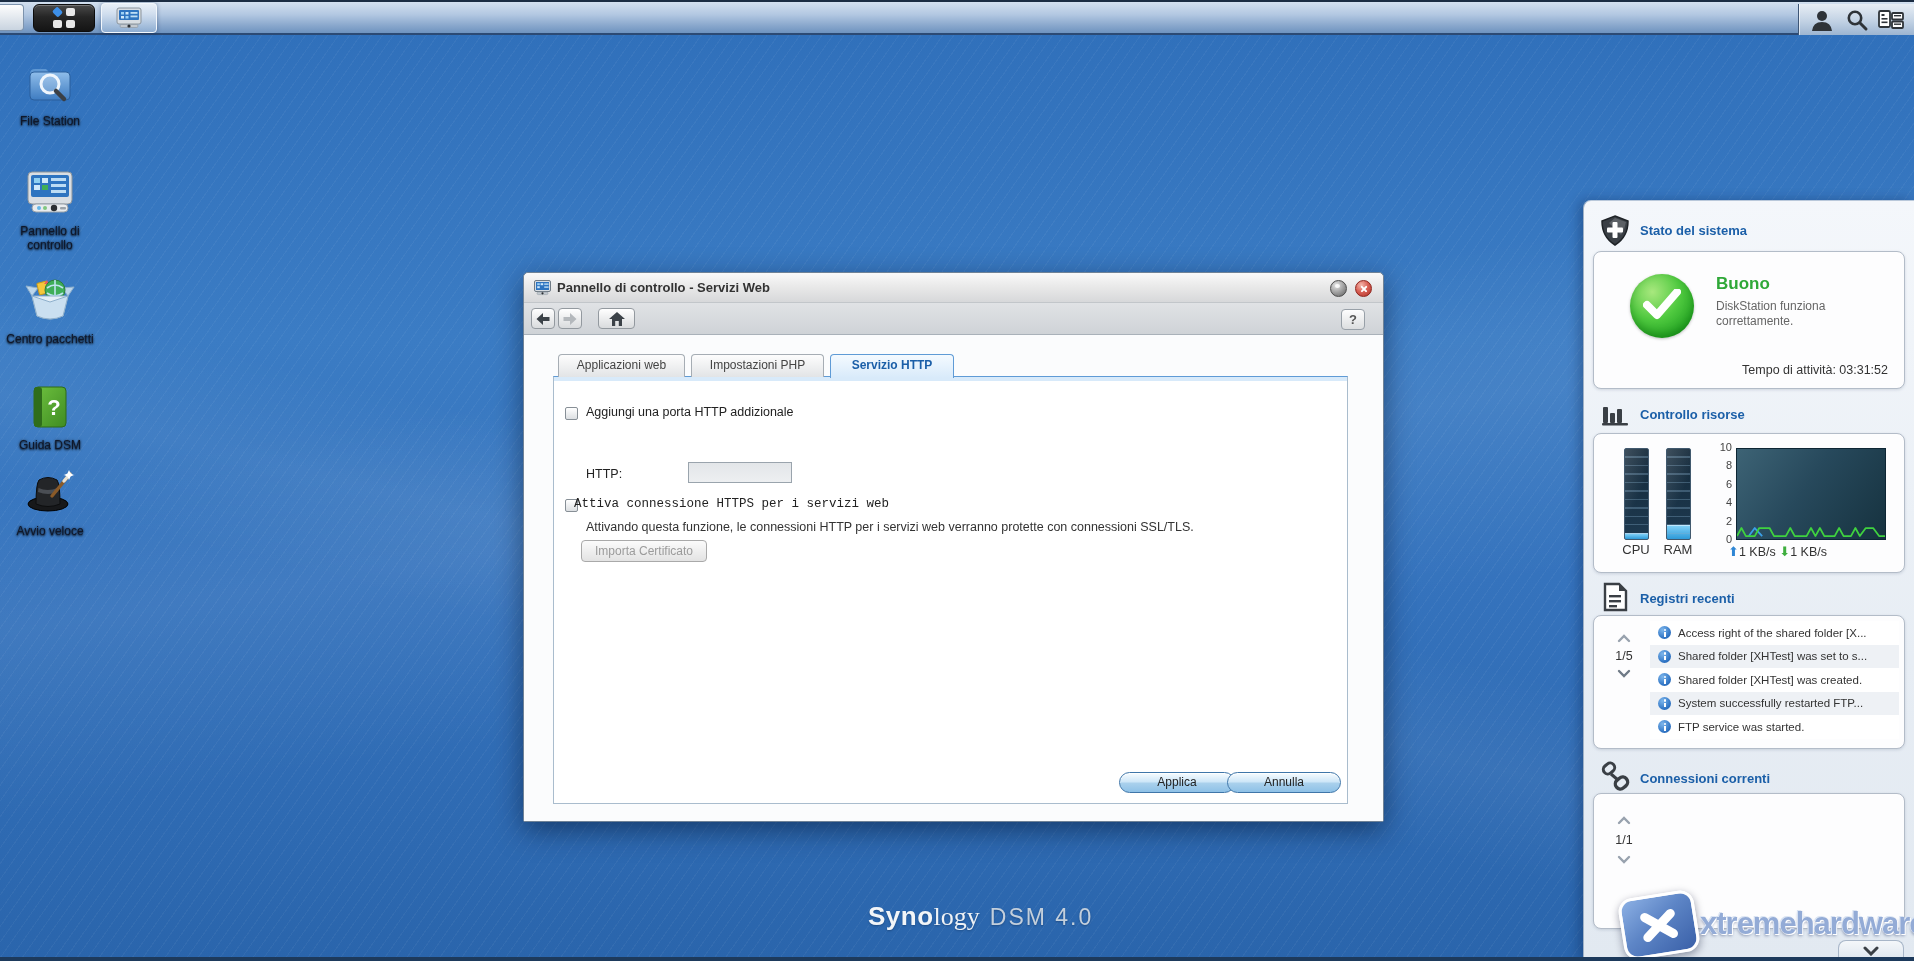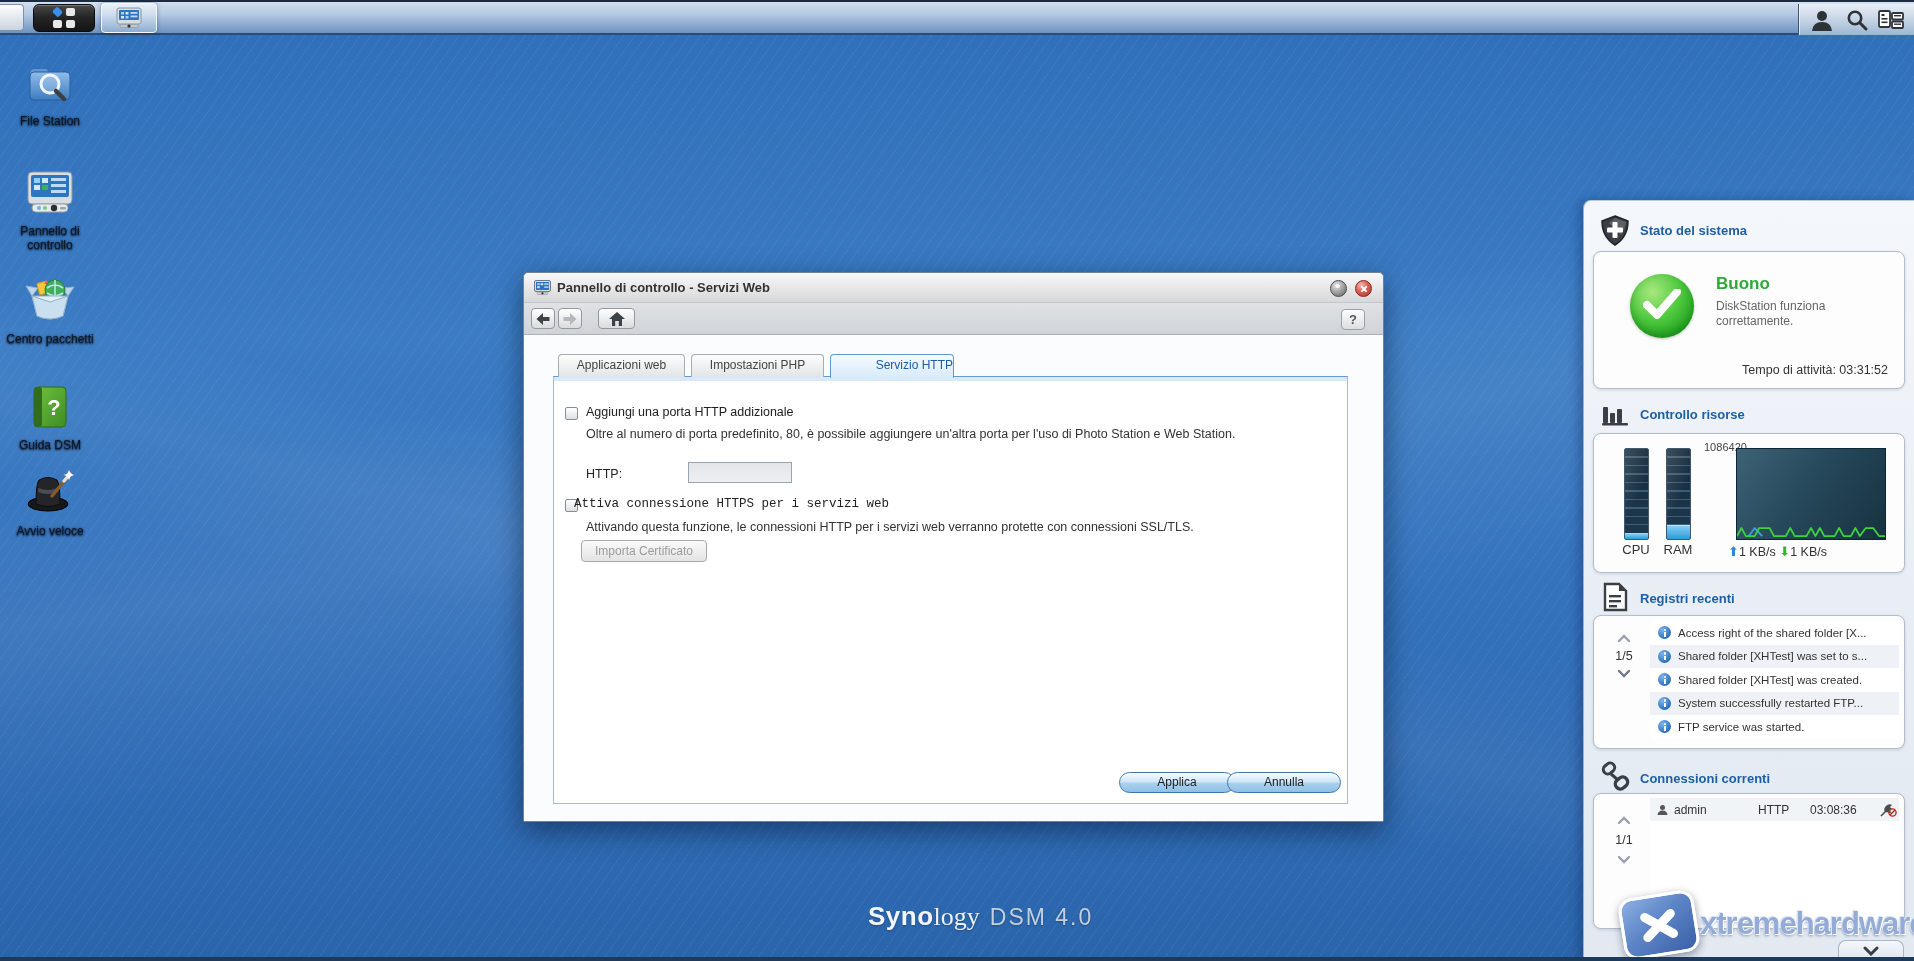"Servizio HTTP" .tab.active { font-weight: normal -> bold; text-align: right -> none }
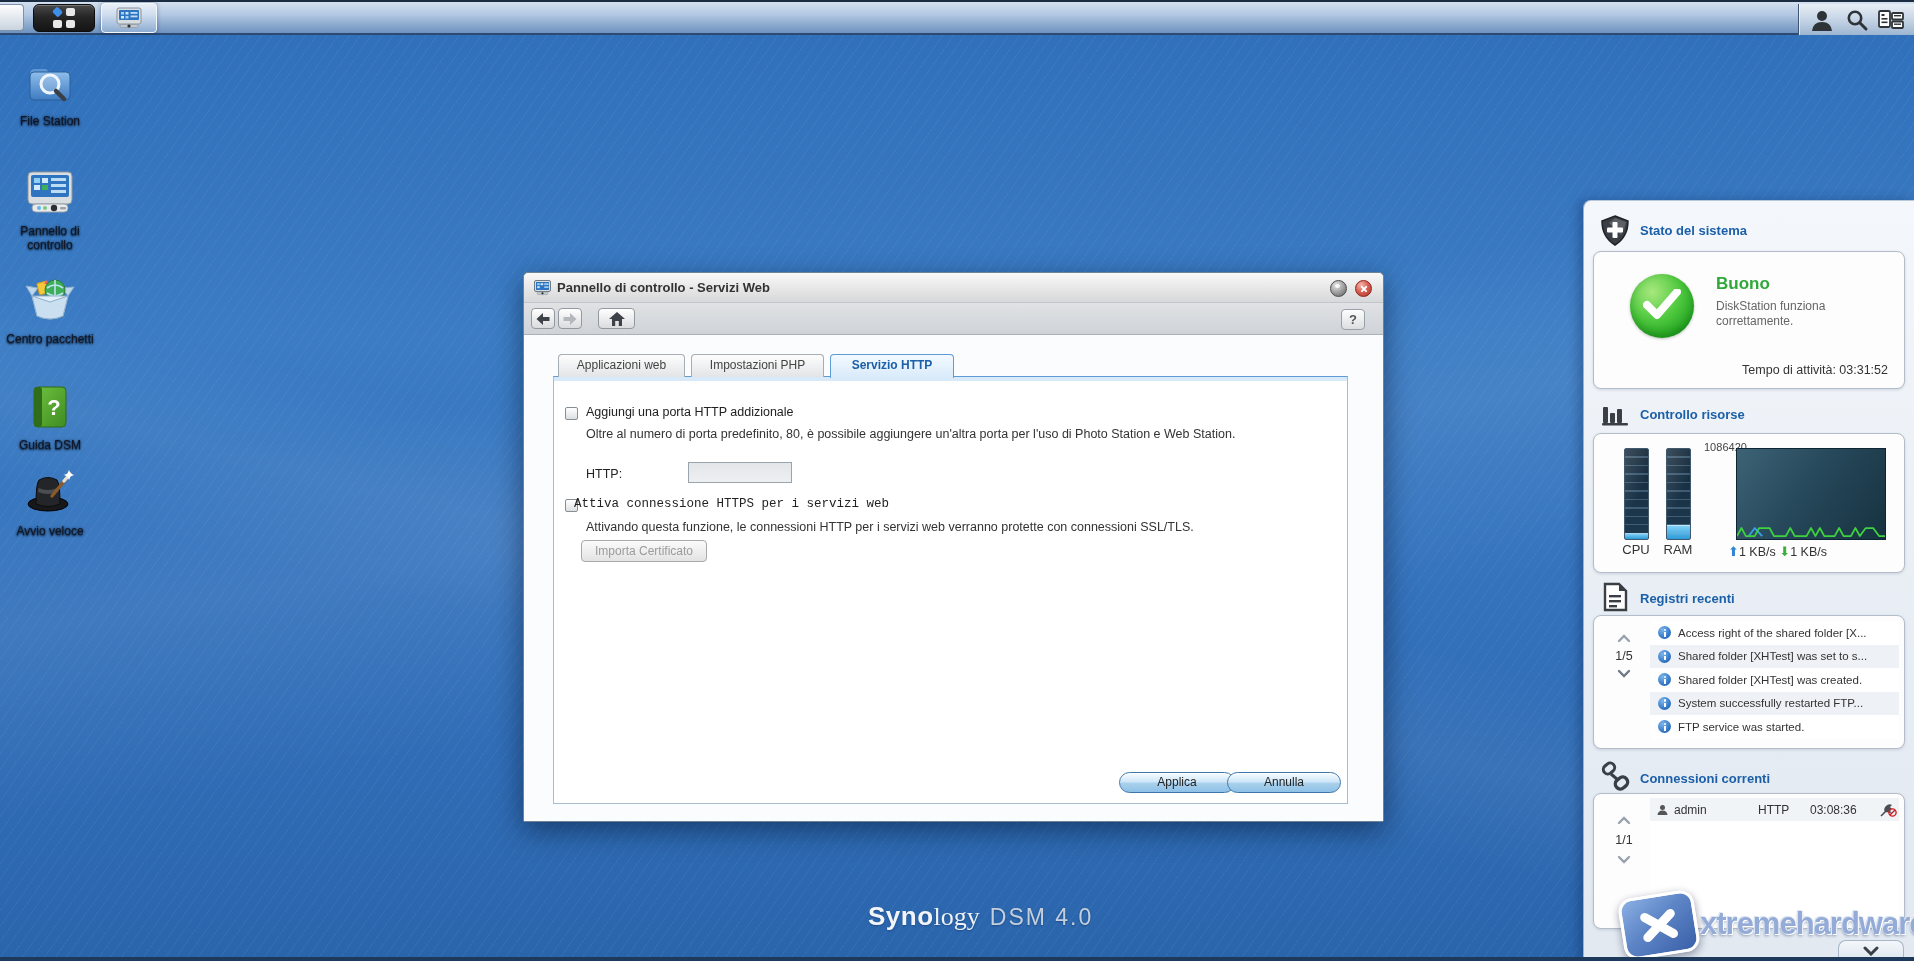"Oltre al numero di porta" div.fdesc { html: <div>Oltre al numero di porta predefinito, 80, è possibile aggiungere un'altra porta per l'uso di Photo Station e Web Station.</div> -> none }
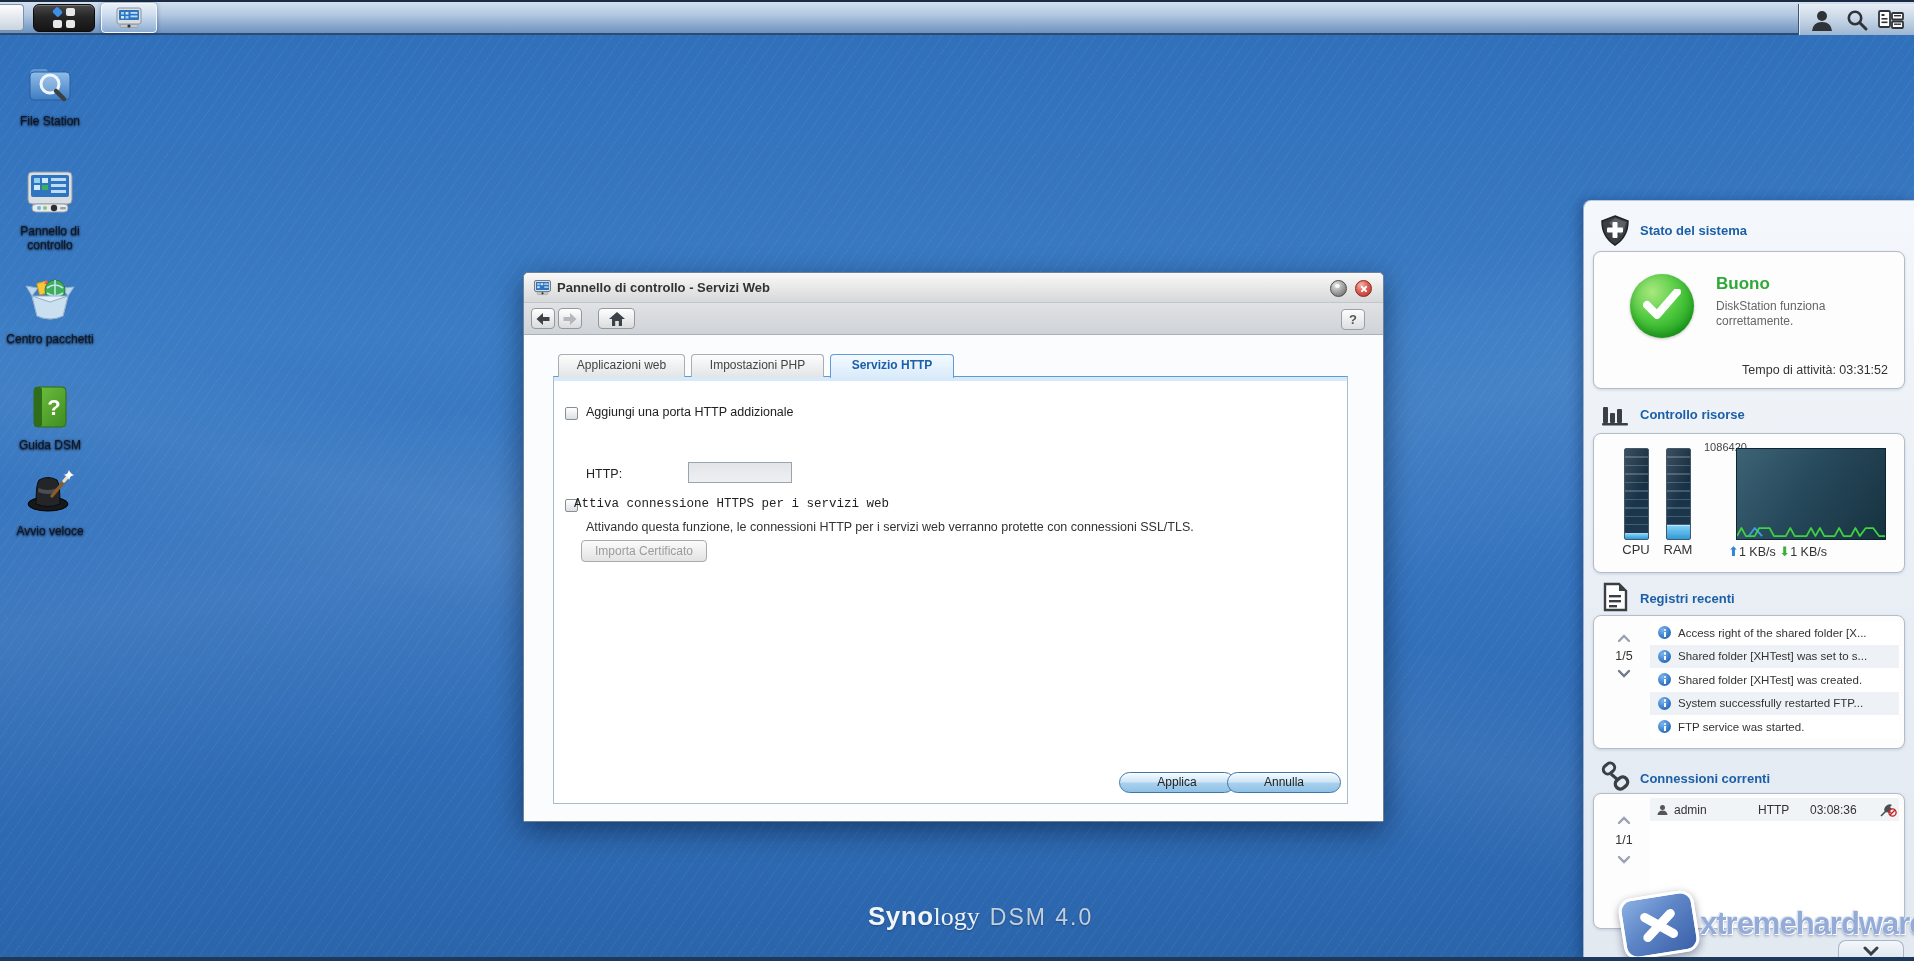"10" .yaxis { flex-direction: none -> column }
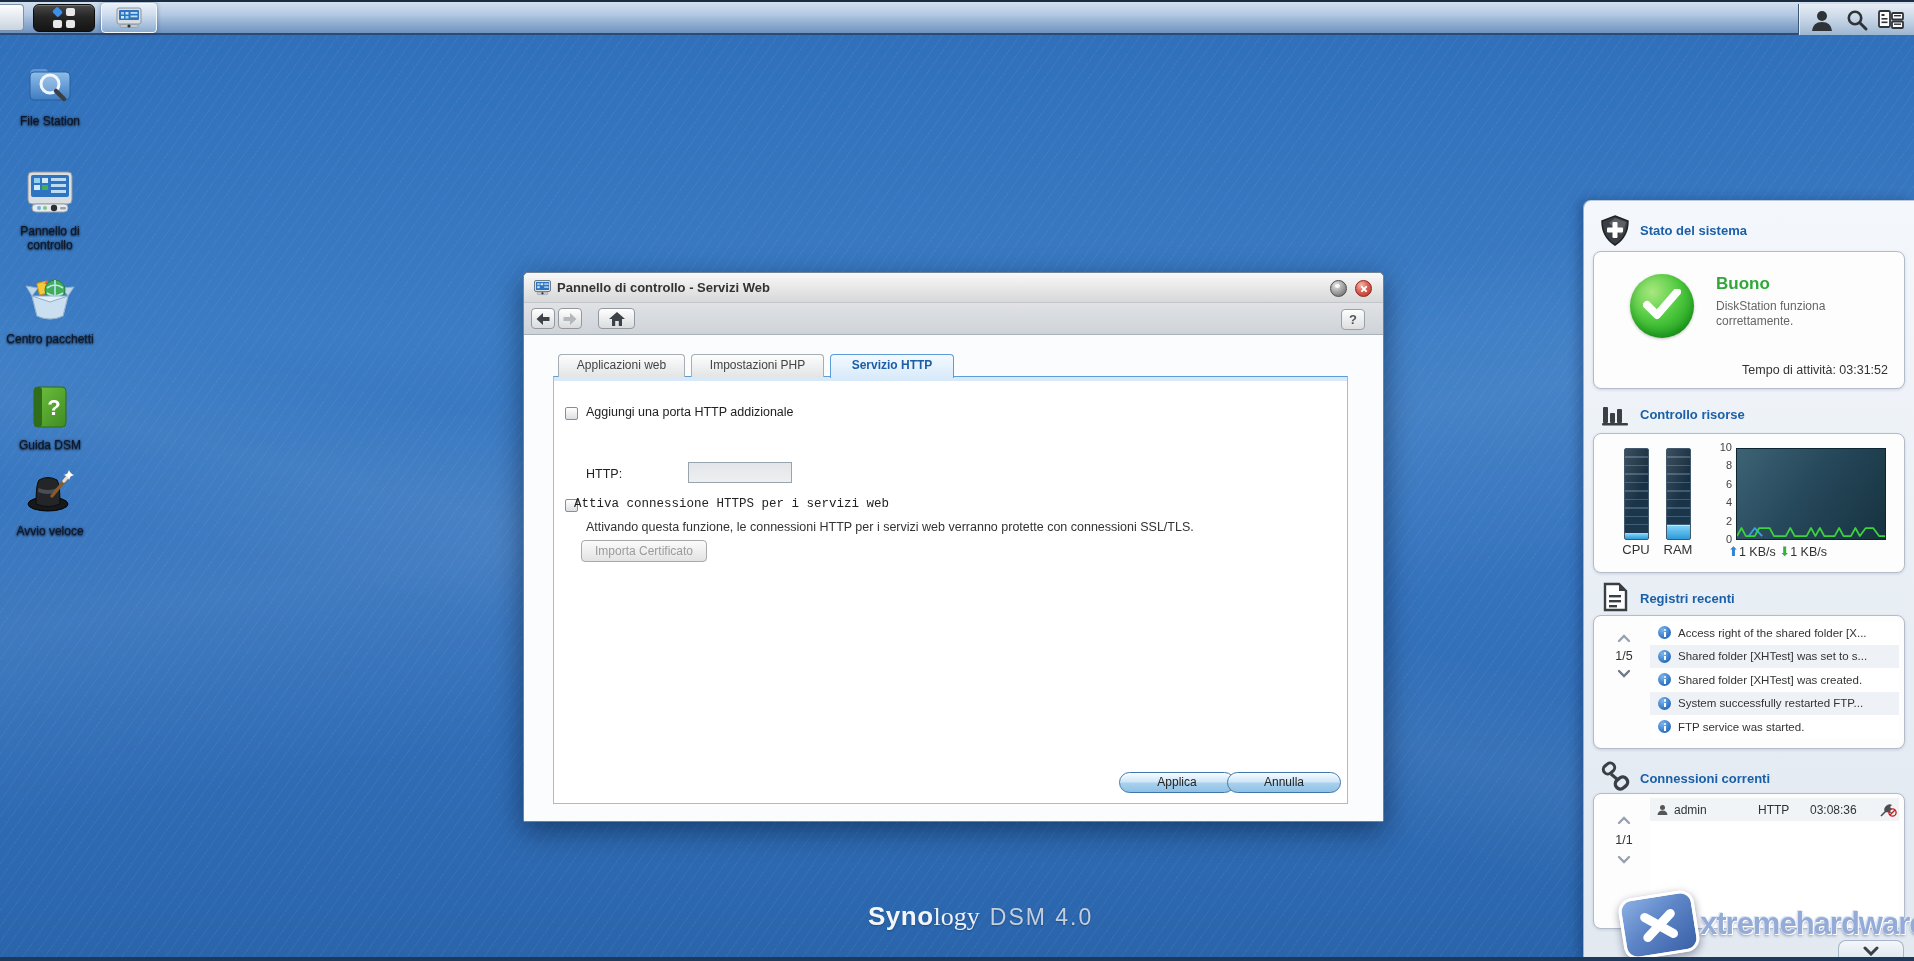"admin" div.connlist { html: <div> <div> <svg> <circle></circle> <path></path> </svg> <span>admin</span> <span>HTTP</span> <span>03:08:36</span> <svg> <path></path> <path></path> <circle></circle> <line></line> </svg> </div> </div> -> none }
